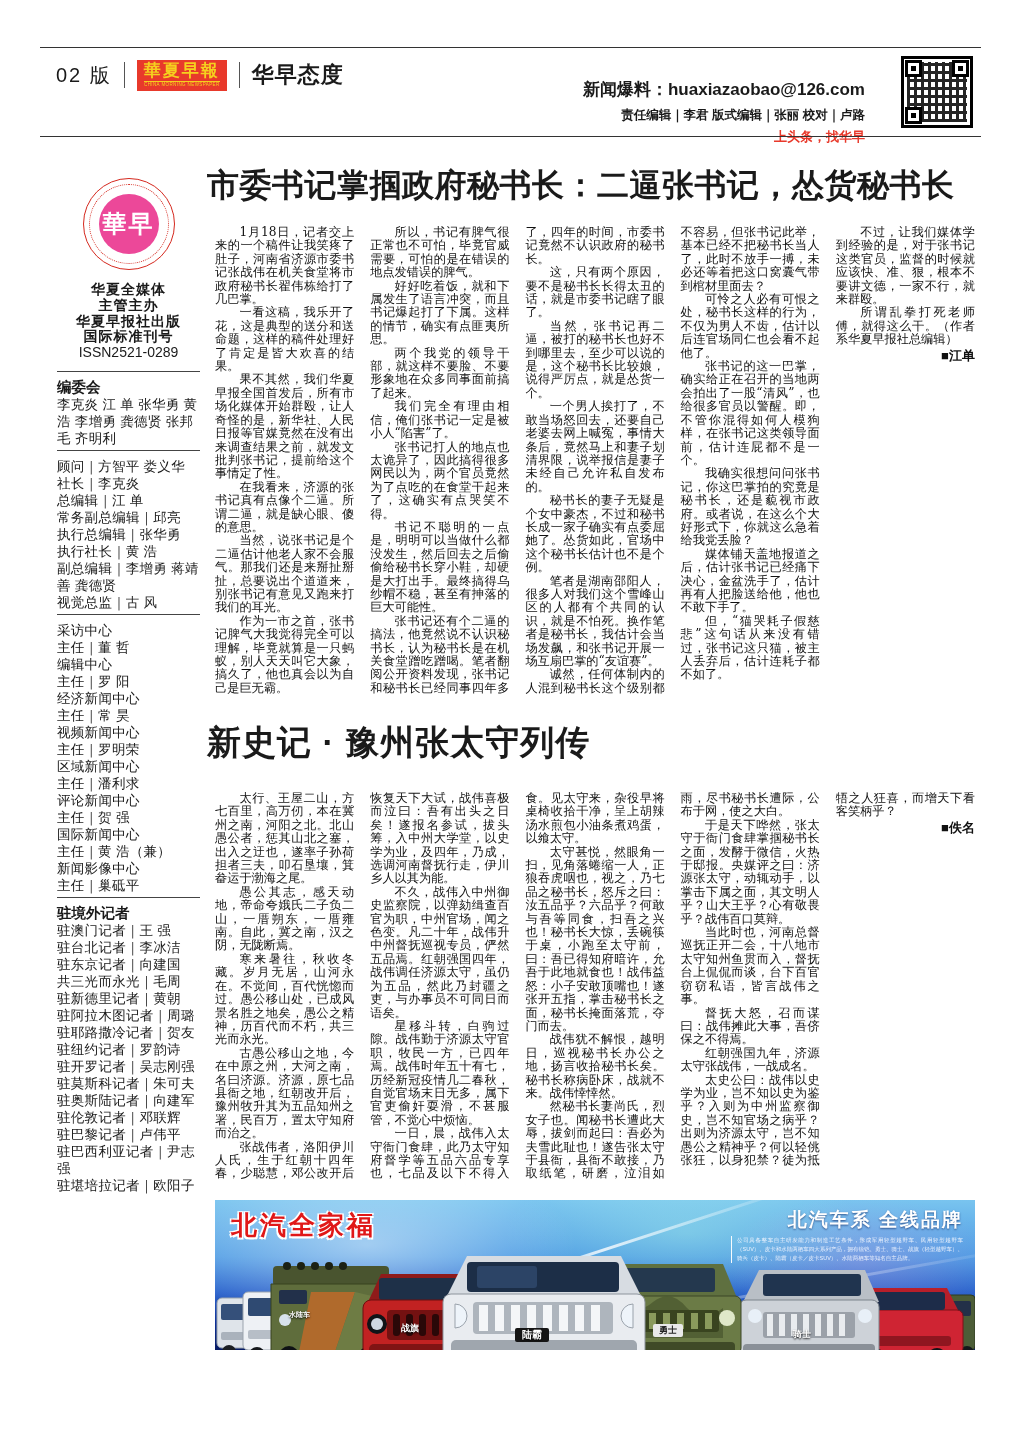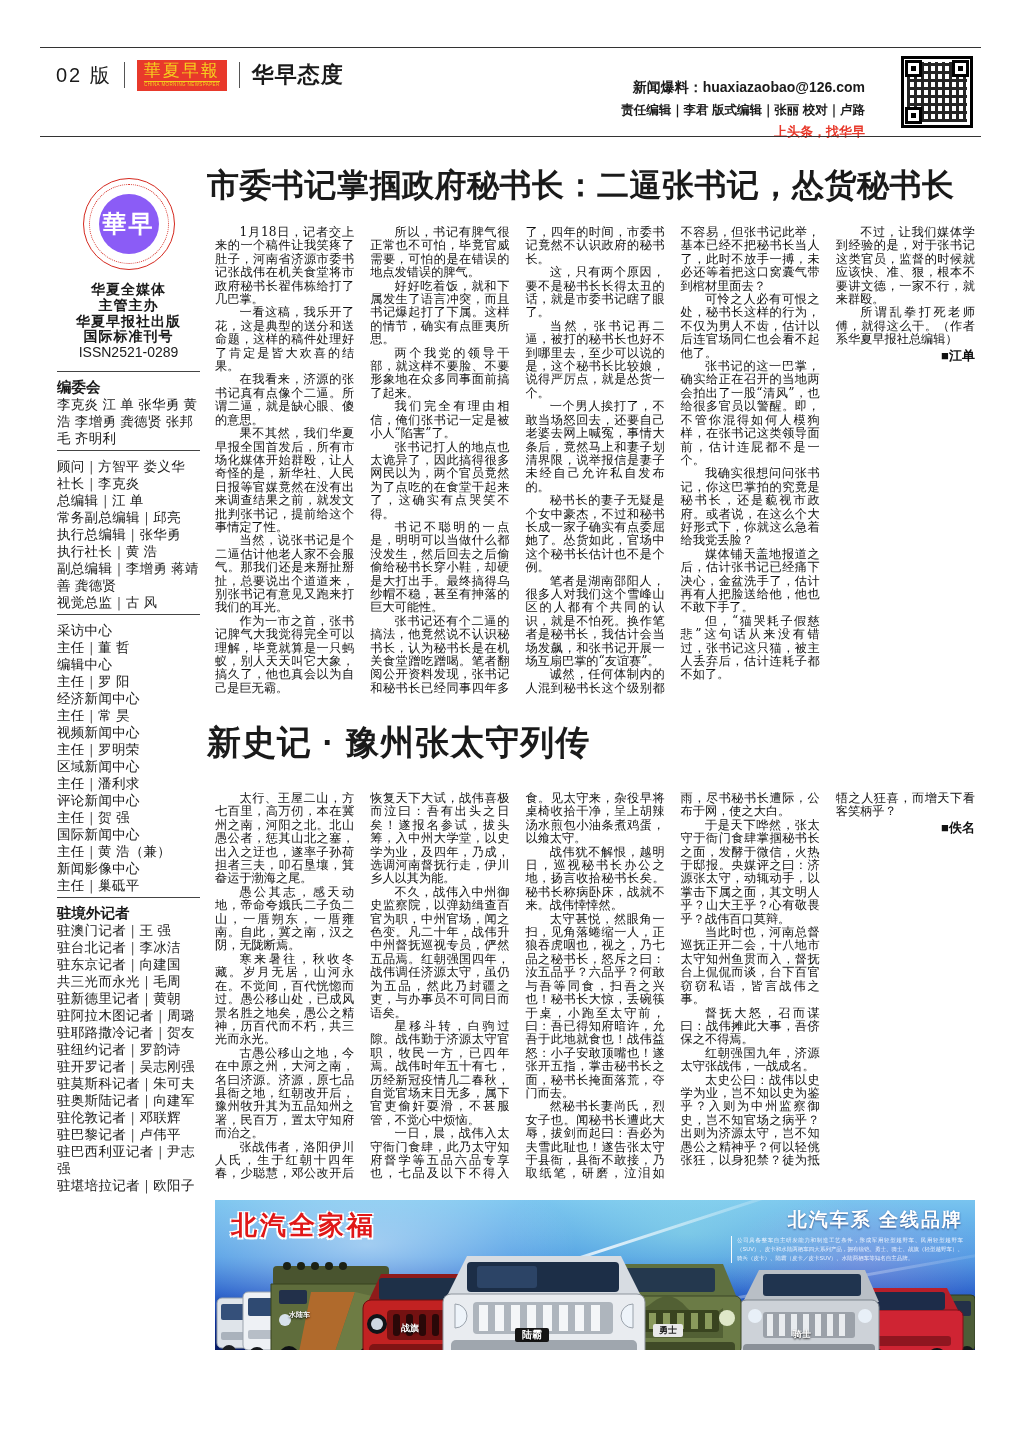"華夏早報" .logo-main { font-weight: normal -> bold }
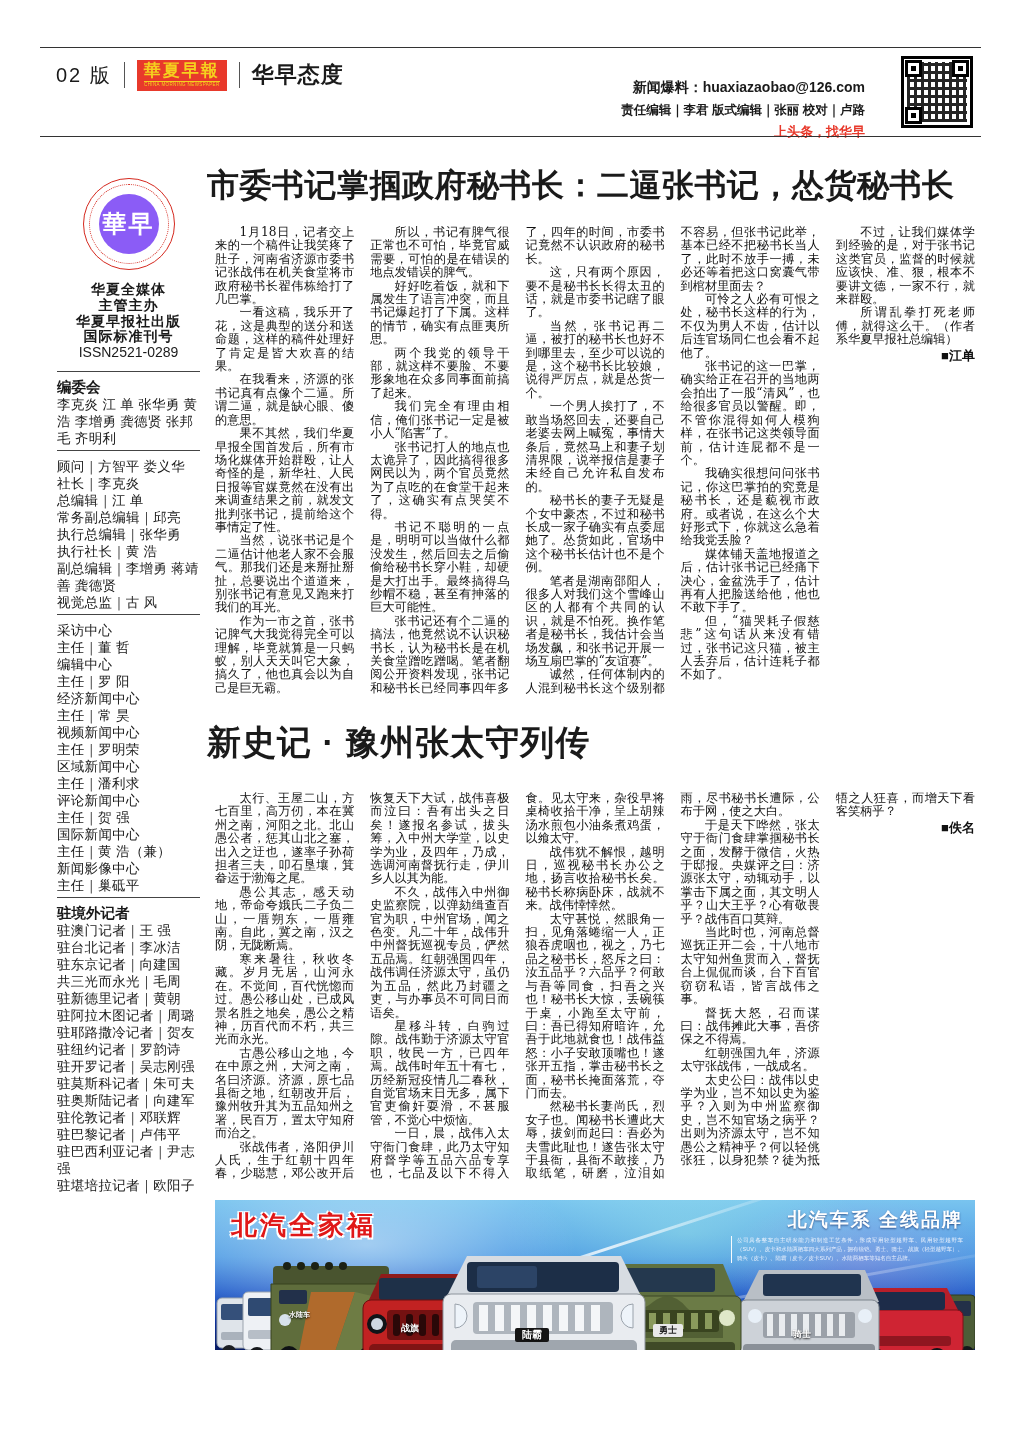"新闻爆料：huaxiazaobao@126.com" .tipline { font-size: 14px -> 17px }
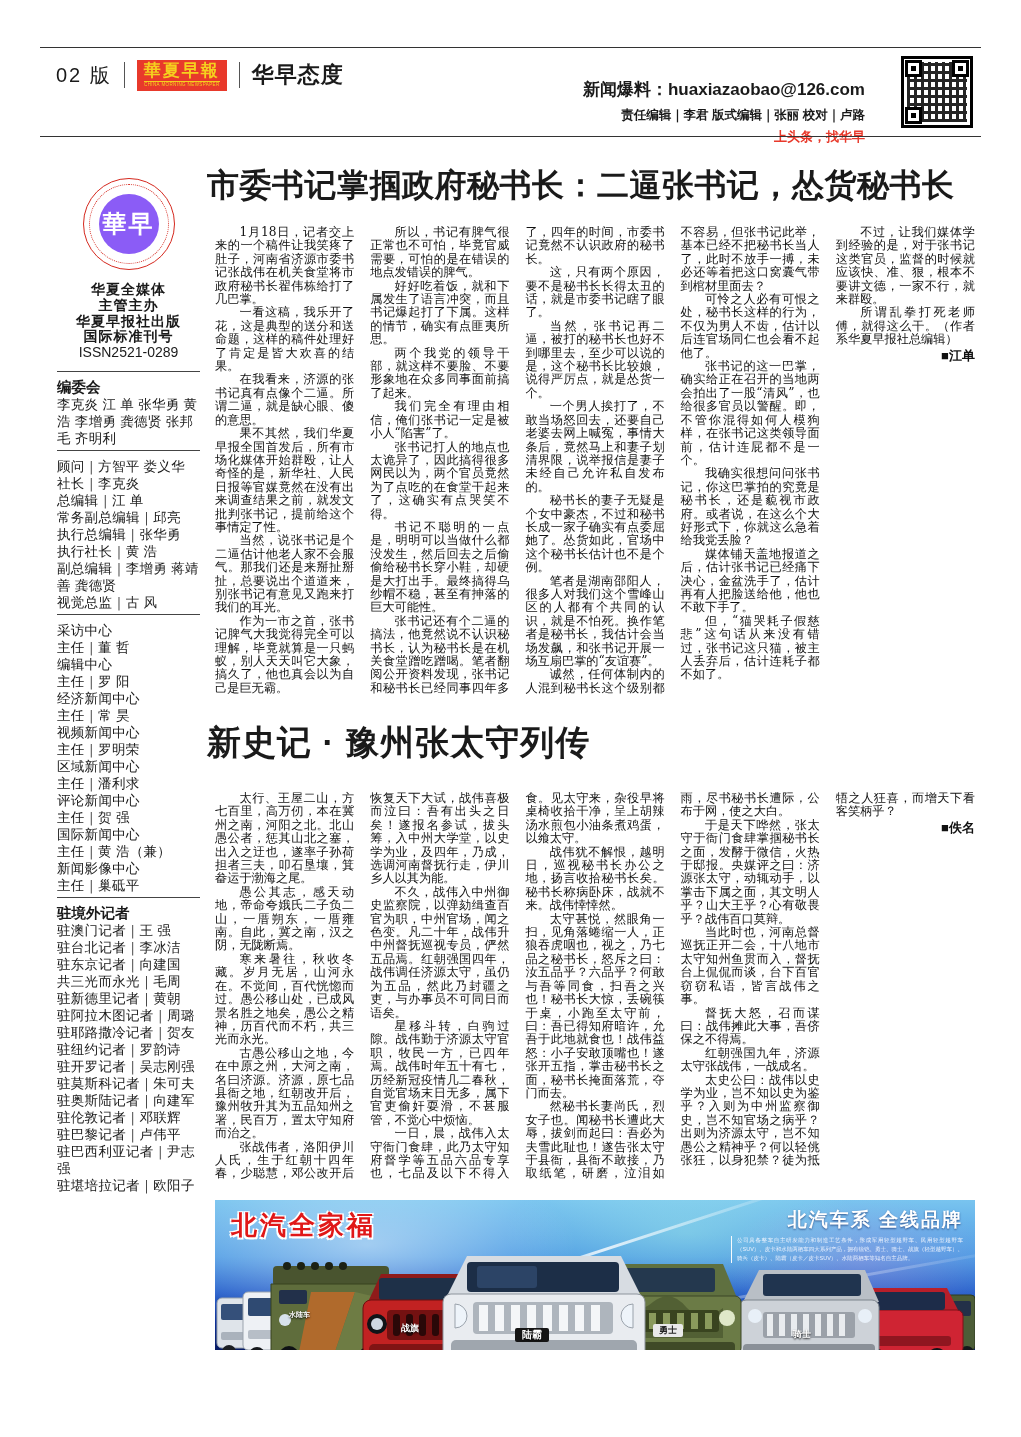"華早" .seal-core { background: #8b5cf6 -> #ec4899 }
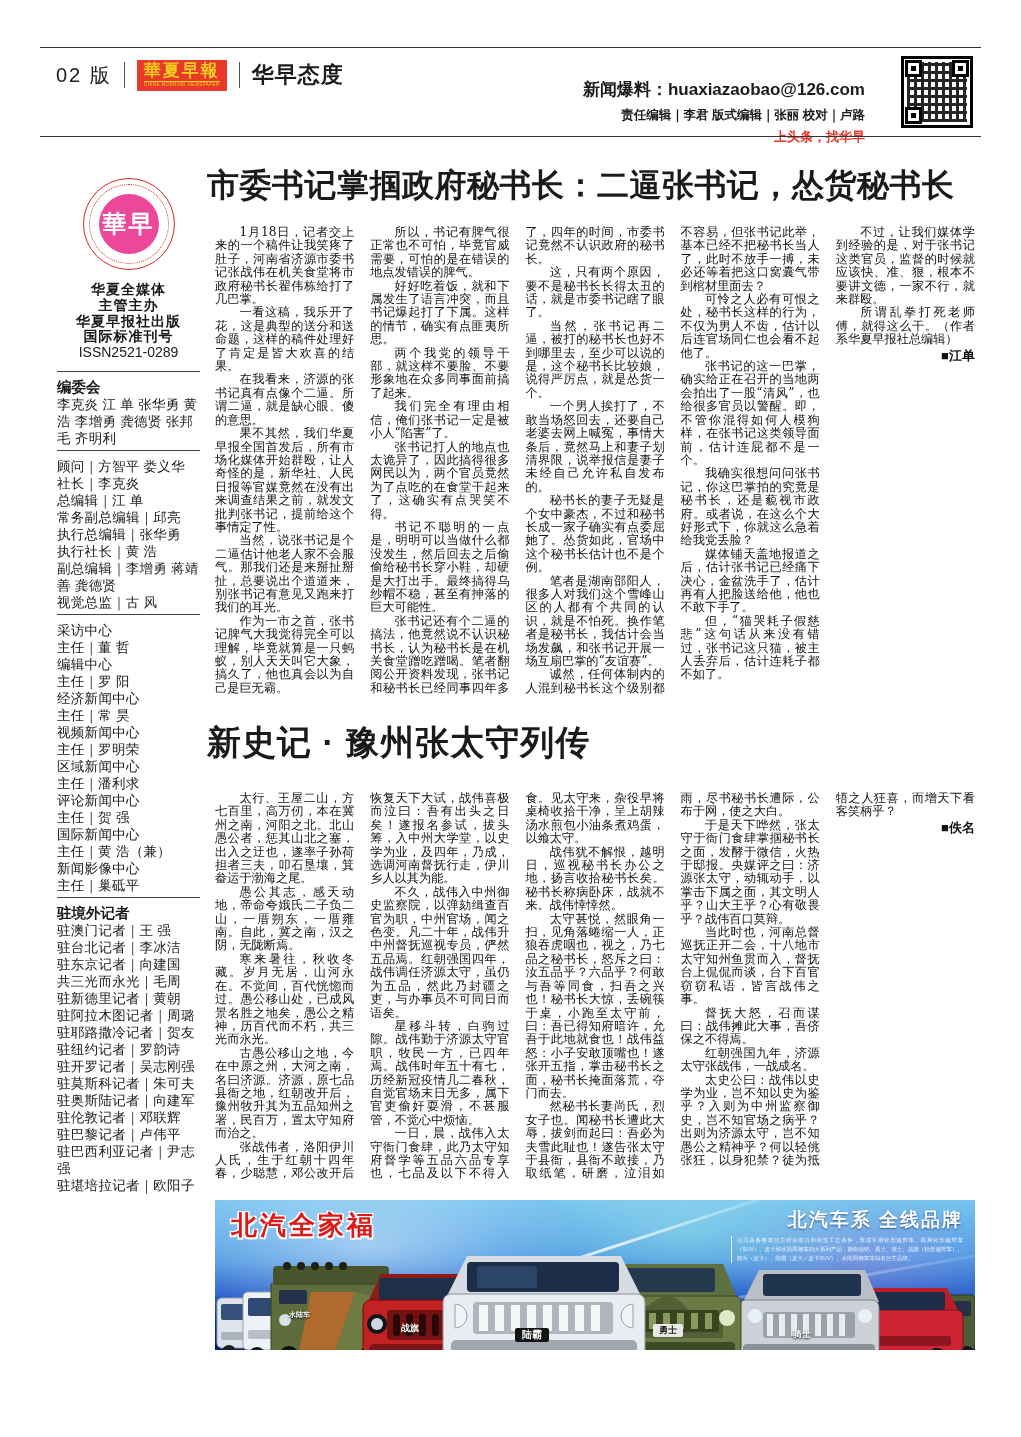"在我看来，济源的张书记真有点像个二逼。所谓二逼，就是缺心眼、傻的意思。" p.art-p { order: before "果不其然，我们华夏早报全国首发后，所有市场化媒体开始群殴，让人奇怪的是，新华社、" -> after "果不其然，我们华夏早报全国首发后，所有市场化媒体开始群殴，让人奇怪的是，新华社、" }
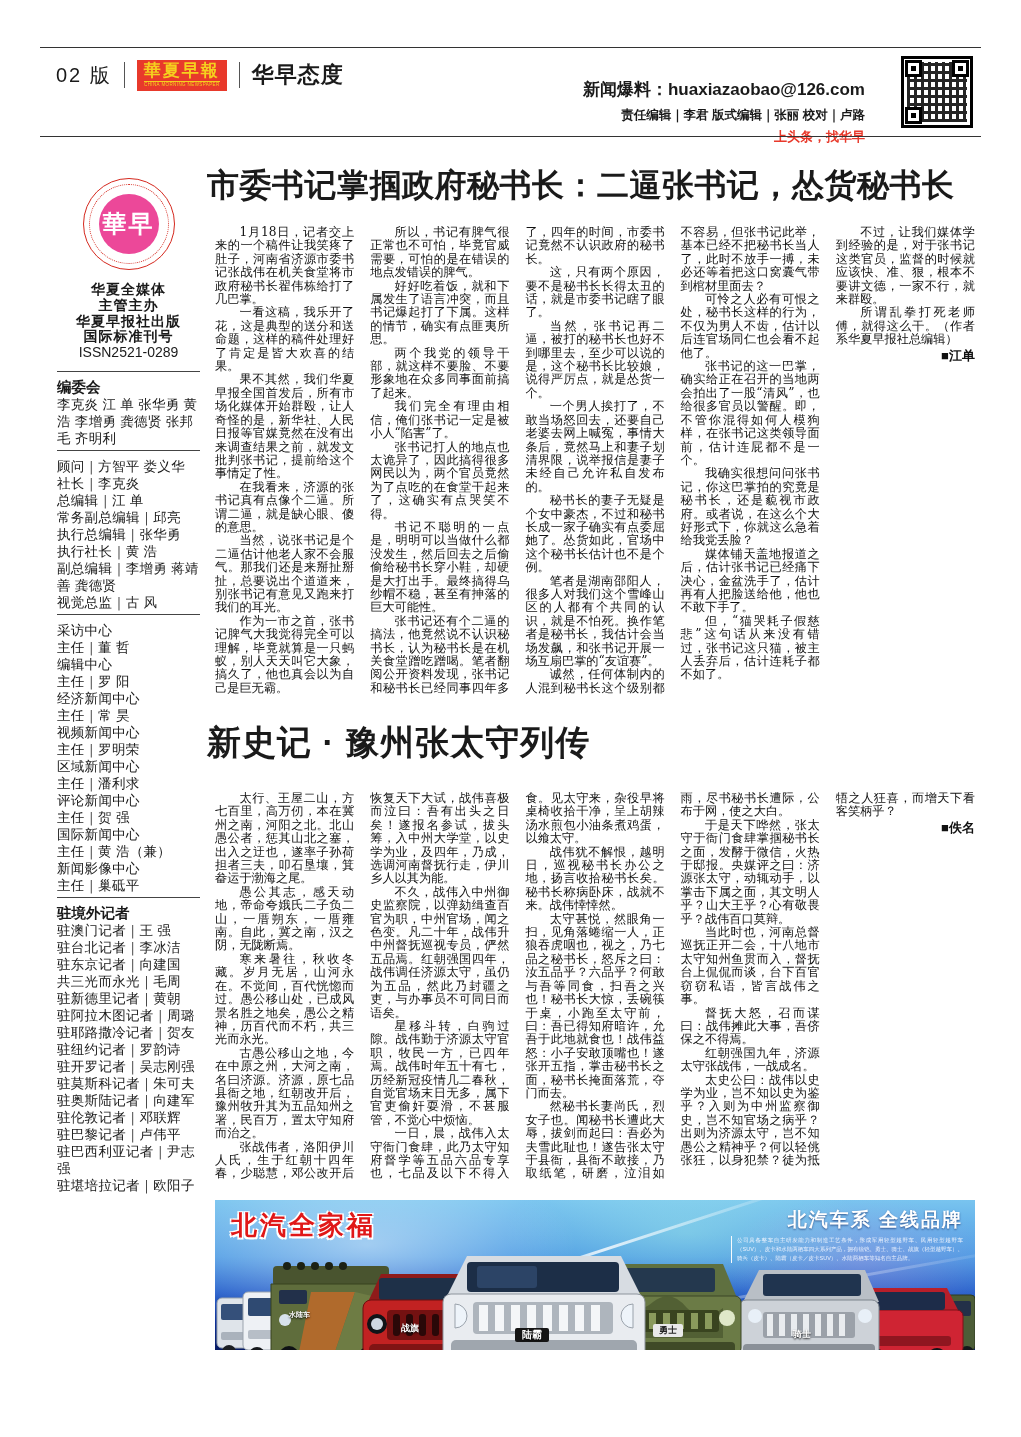"战伟犹不解恨，越明日，巡视秘书长办公之地，扬言收拾秘书长矣。秘书长称病卧床，战就" p.art-p { order: before "太守甚悦，然眼角一扫，见角落蜷缩一人，正狼吞虎咽也，视之，乃七品之秘书长，怒斥之" -> after "太守甚悦，然眼角一扫，见角落蜷缩一人，正狼吞虎咽也，视之，乃七品之秘书长，怒斥之" }
